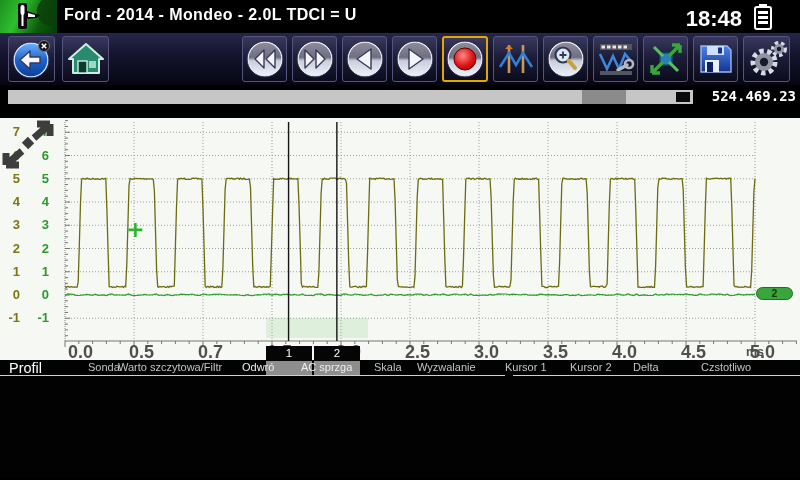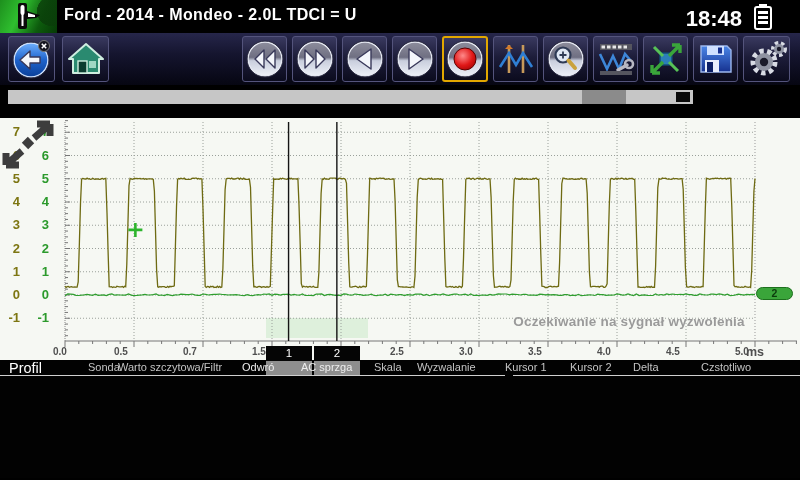"524.469.23" div.progress-value { html: none -> <div>524.469.23</div> }
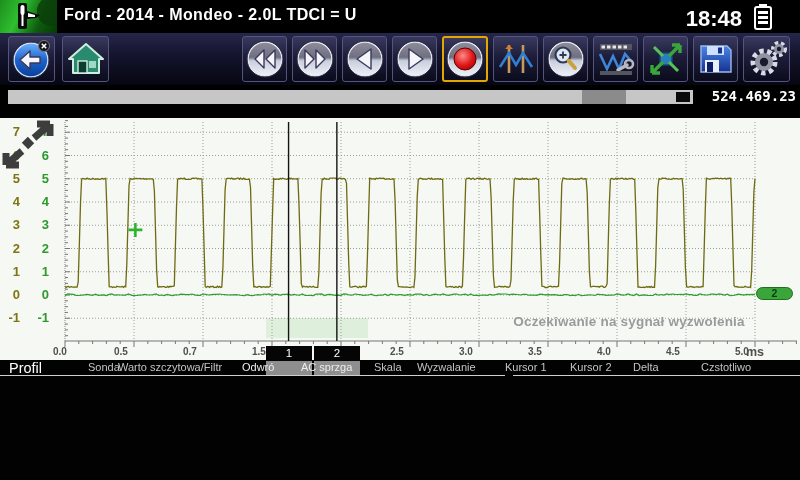"Oczekiwanie na sygnał wyzwolenia" div.waiting-msg { html: <div>Oczekiwanie na sygnał wyzwolenia</div> -> none }
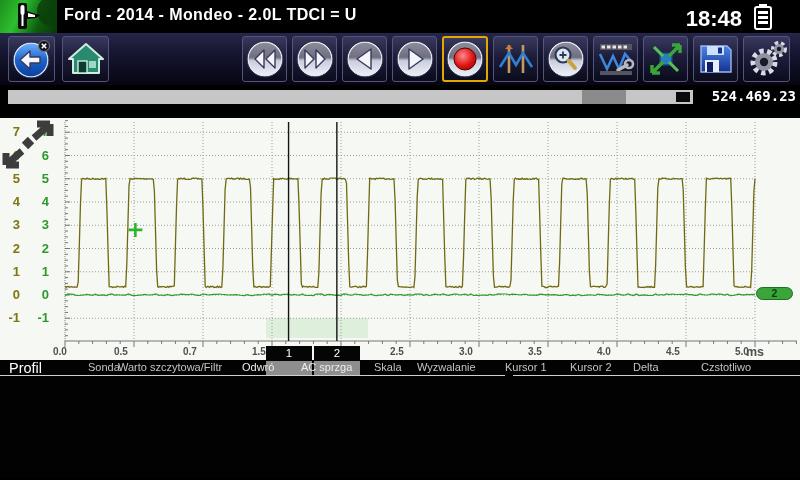"0.0" .xlabel { font-size: 10px -> 18px; text-align: left -> right }
